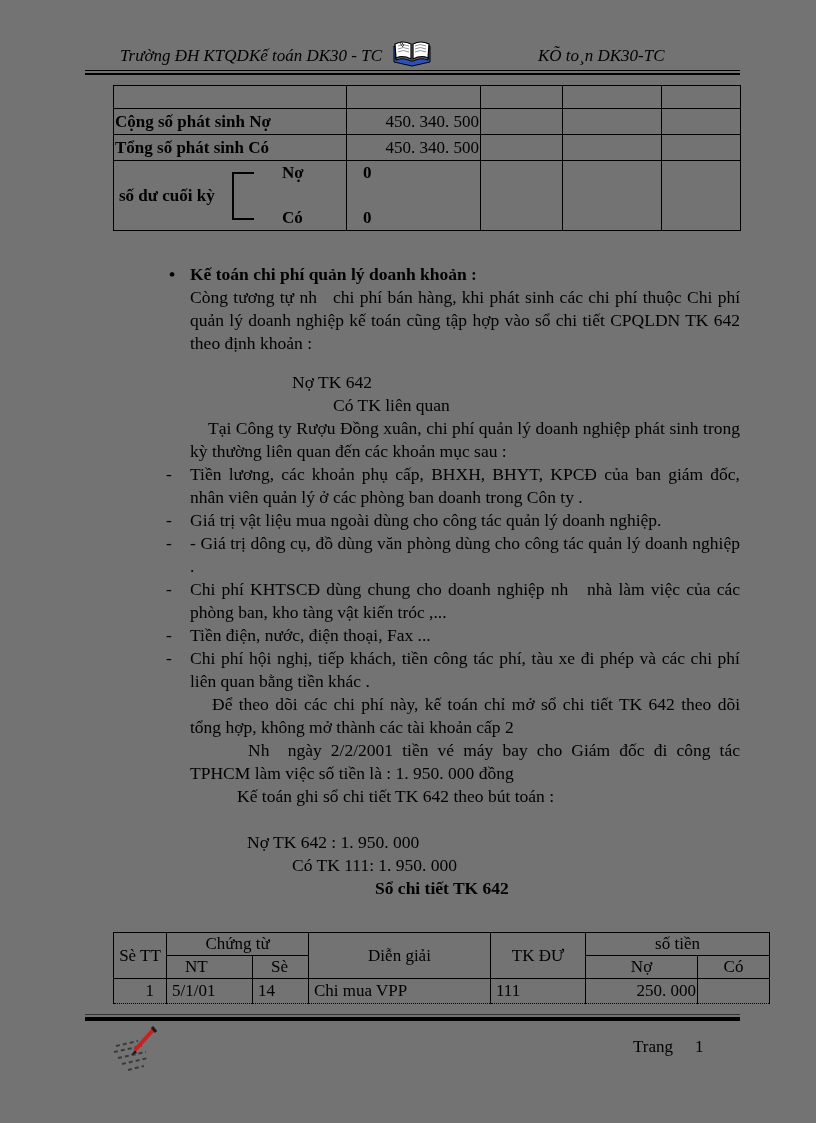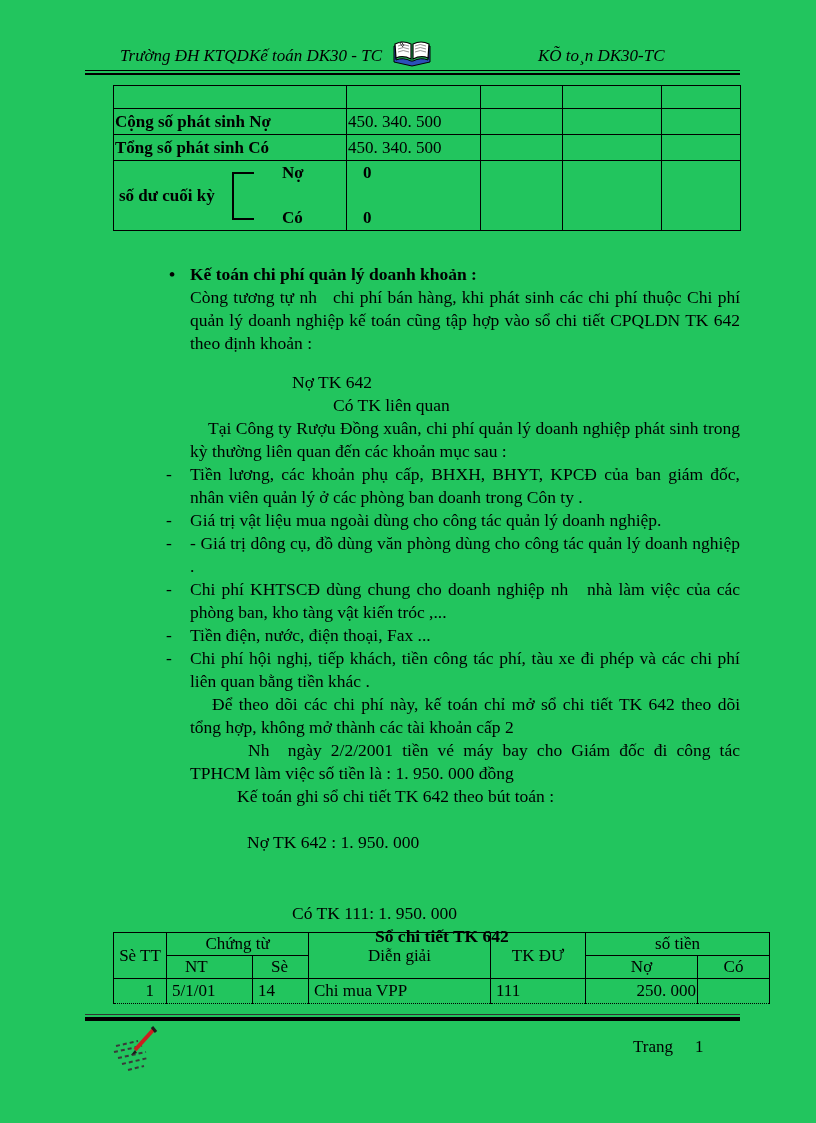"Trường ĐH KTQDKế toán DK30" .page { background: #22c55e -> #737373 }
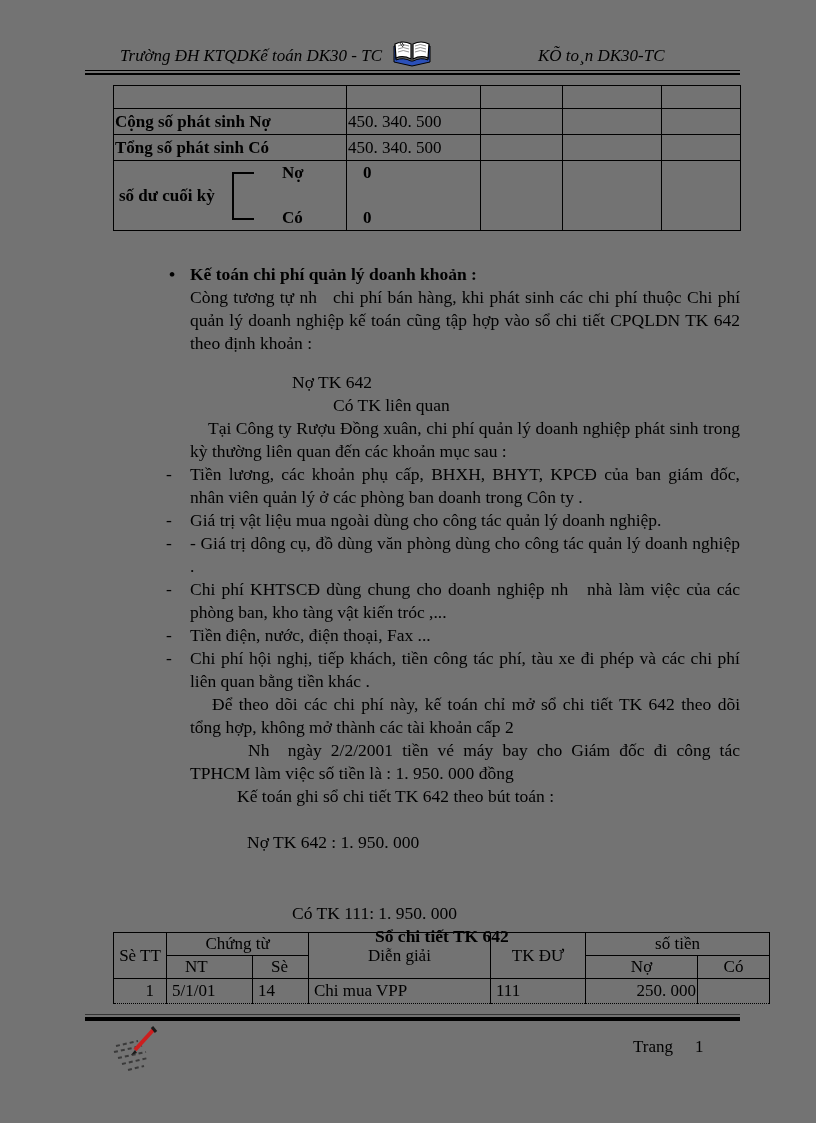"450. 340. 500" .sum .val { text-align: left -> right }
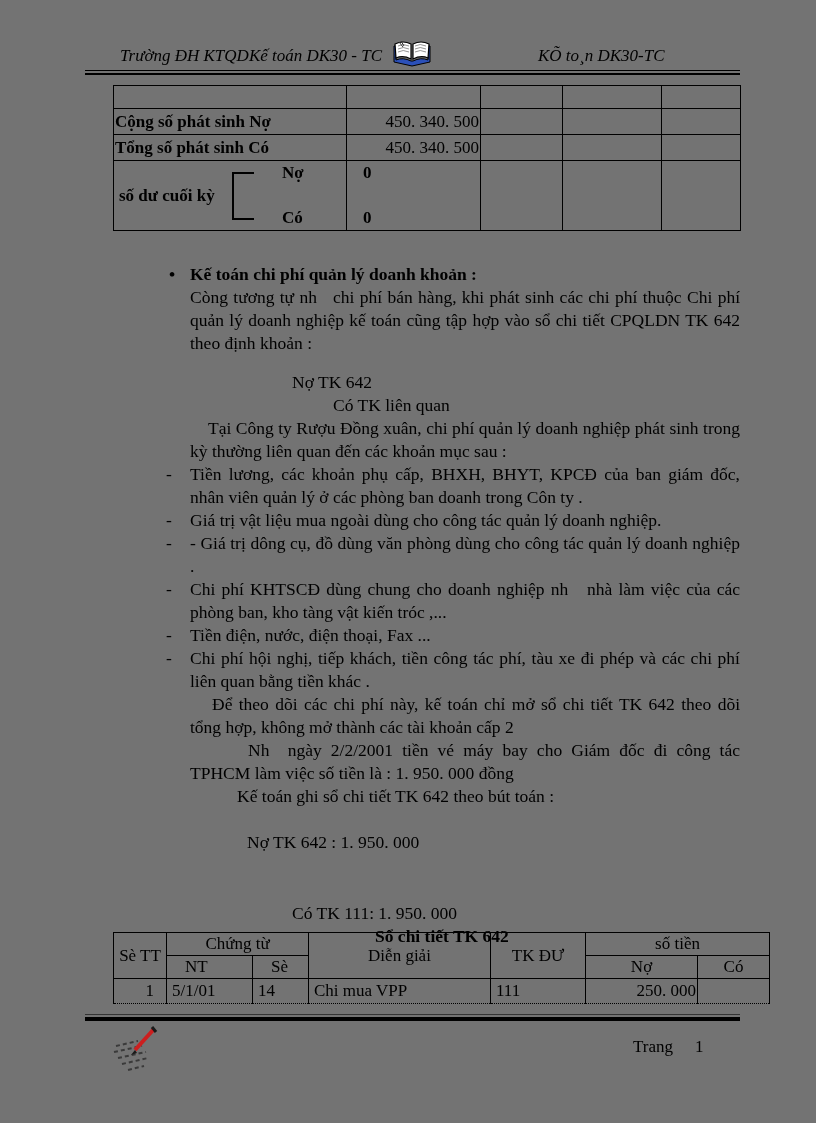"Có TK 111: 1. 950." .e2co { margin-top: 48px -> none }
